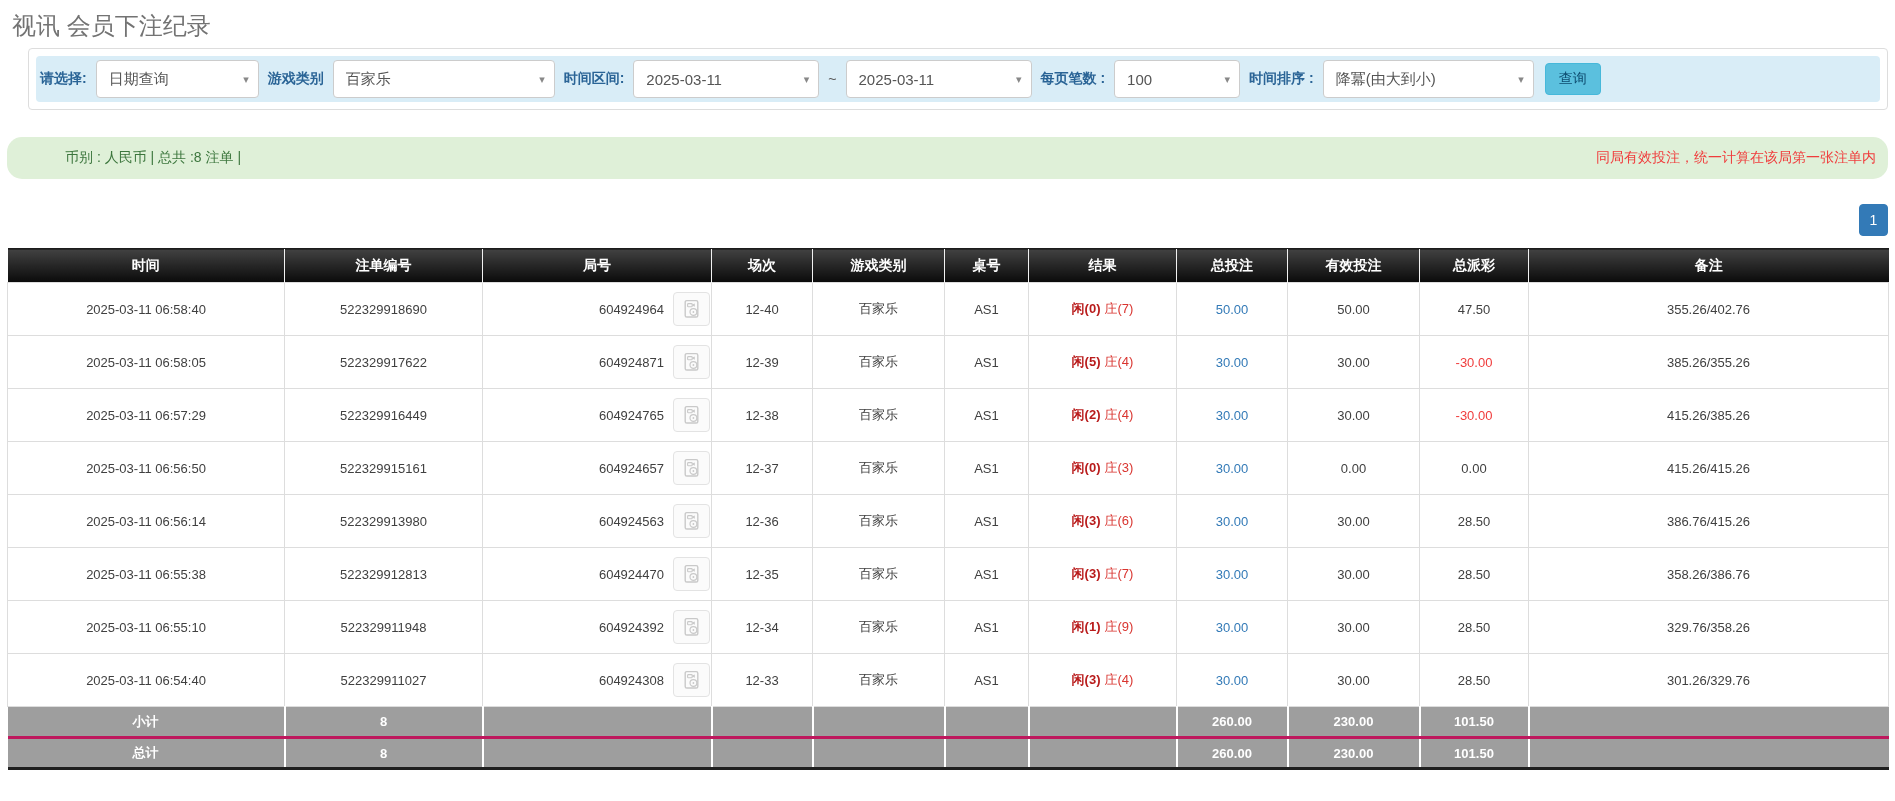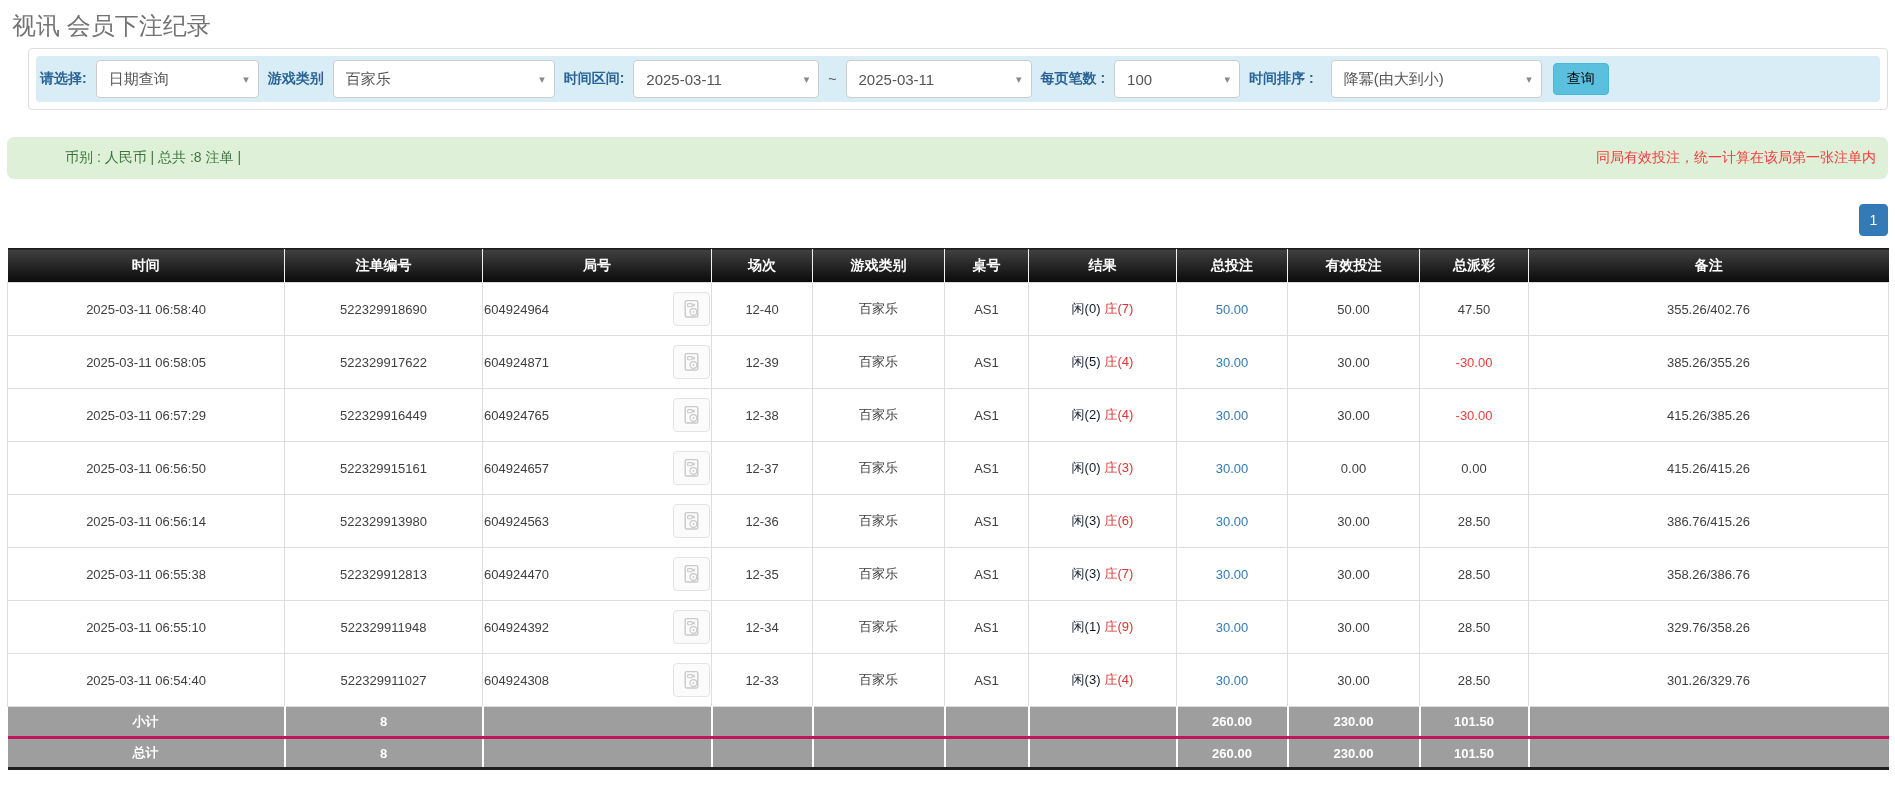"降冪(由大到小)" .w-sort { margin-left: 8px -> none }
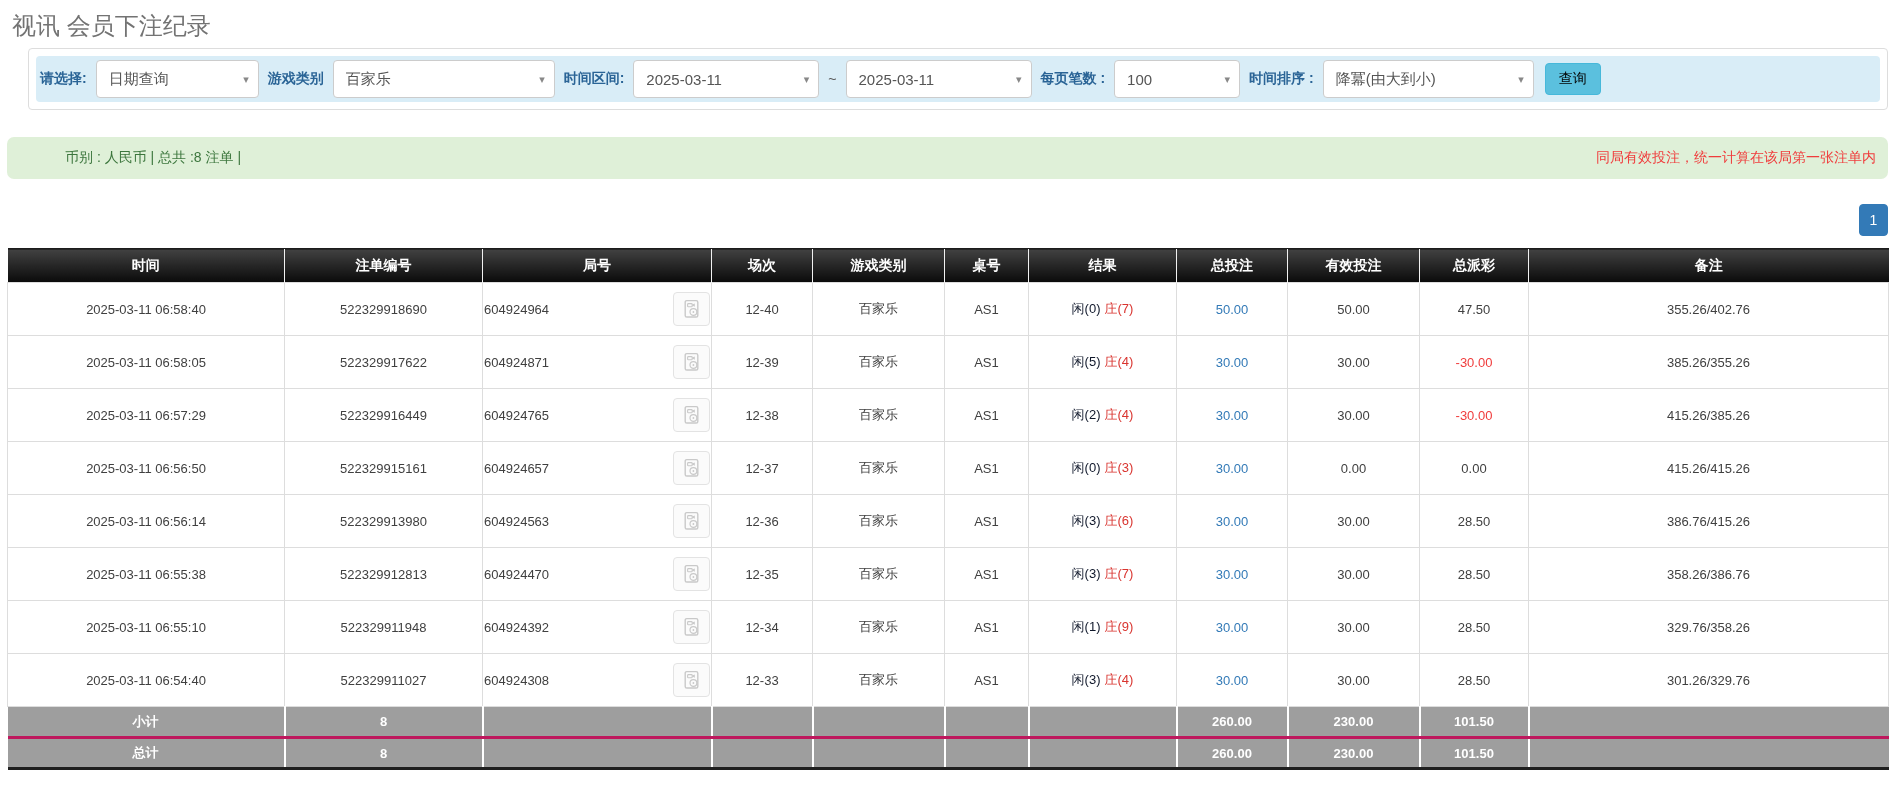"查询" .btn-search { color: #000000 -> #0c4a6e }
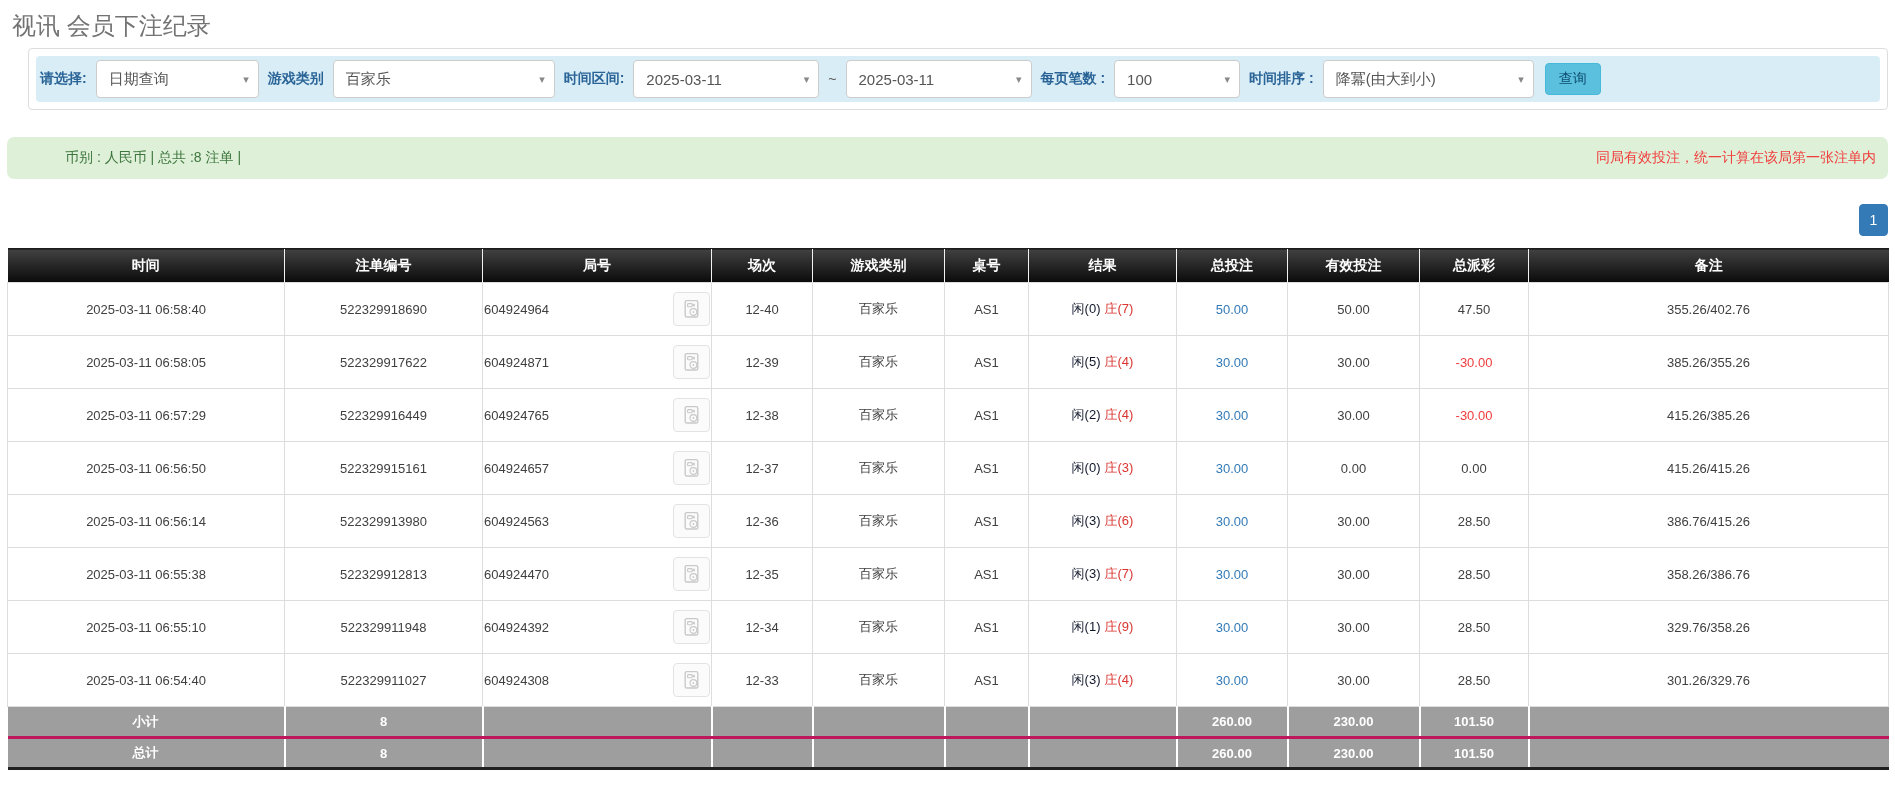"币别 : 人民币 | 总共" .summary-bar { border-radius: 7px -> 15px }
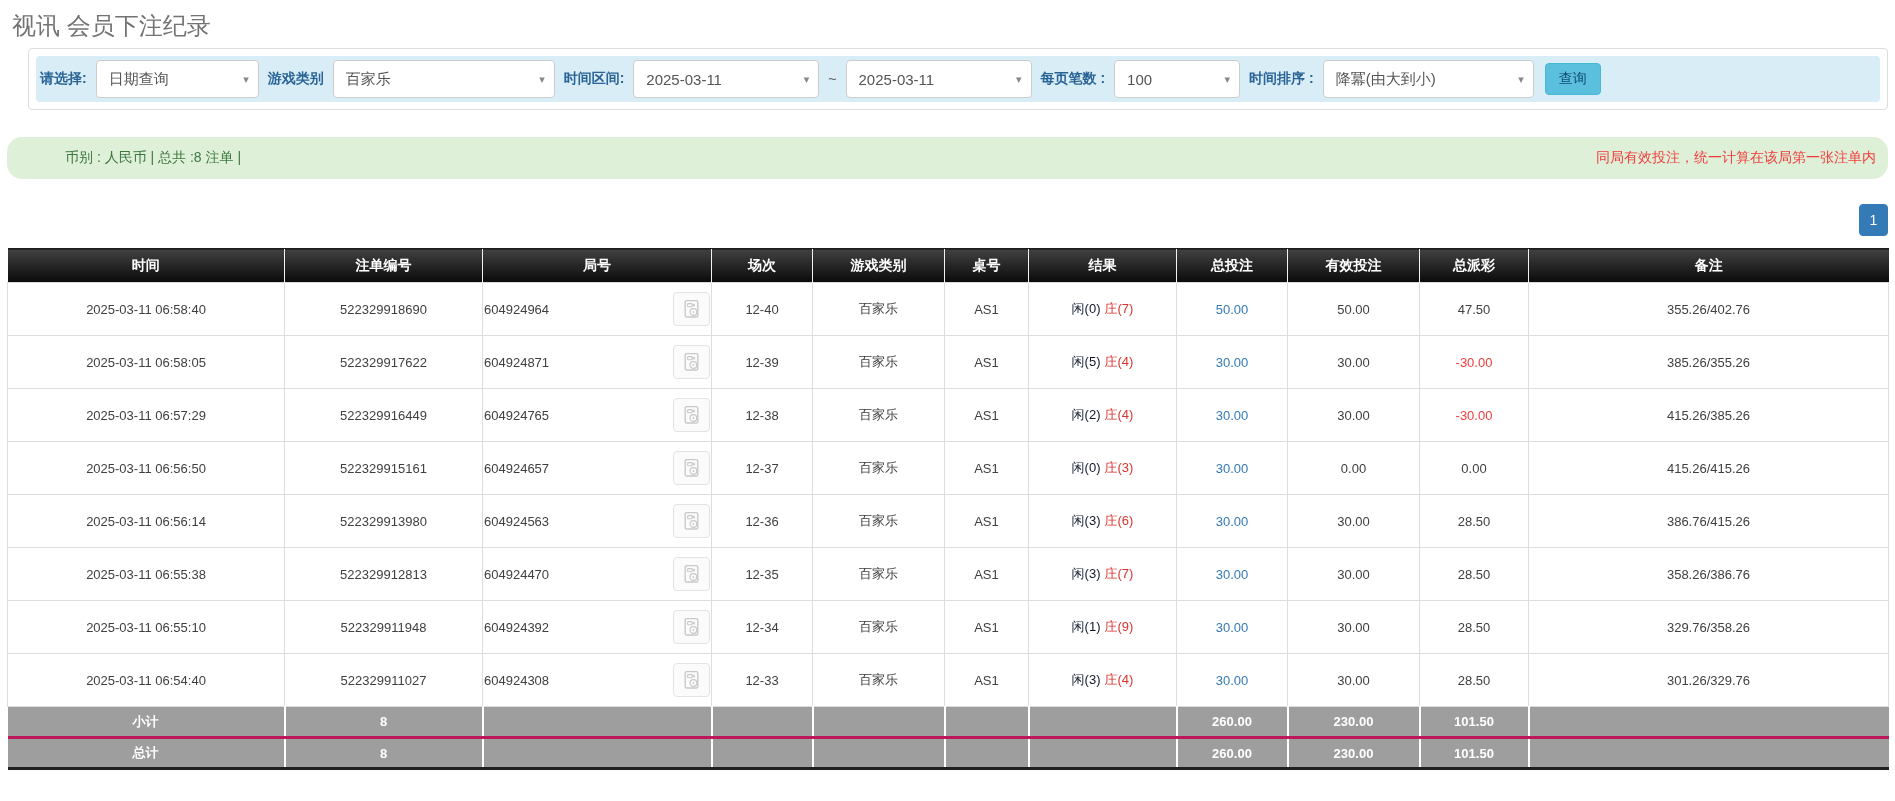"604924964" .round-wrap { justify-content: space-between -> flex-end }
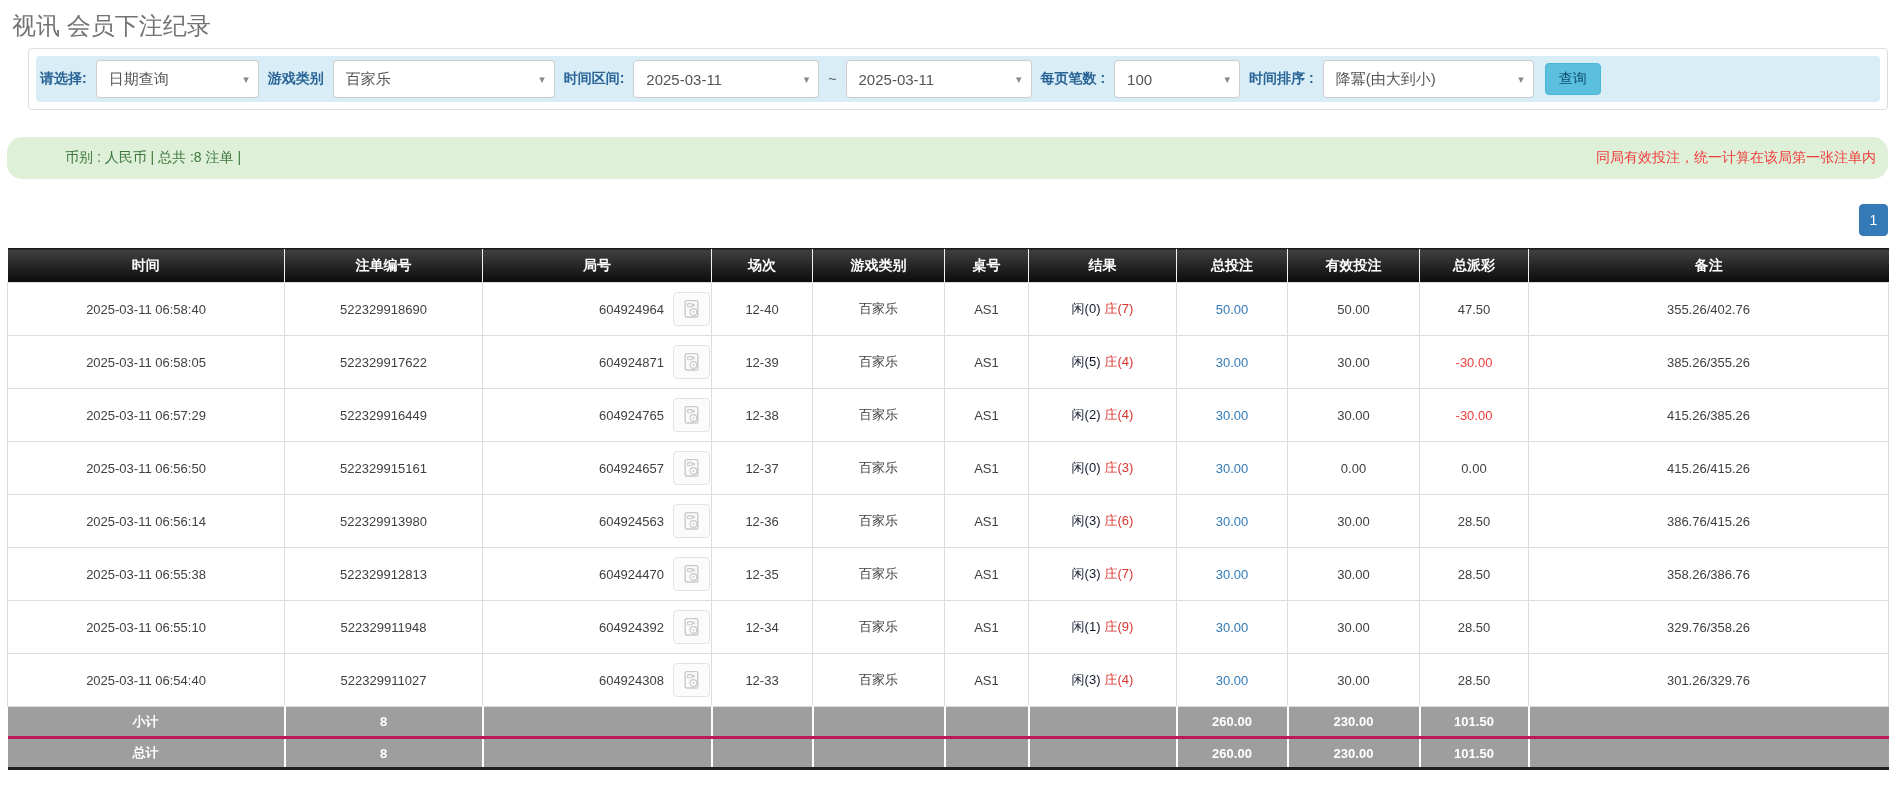"闲(0)" .res-player { color: #0f172a -> #b91c1c; font-weight: none -> bold }
